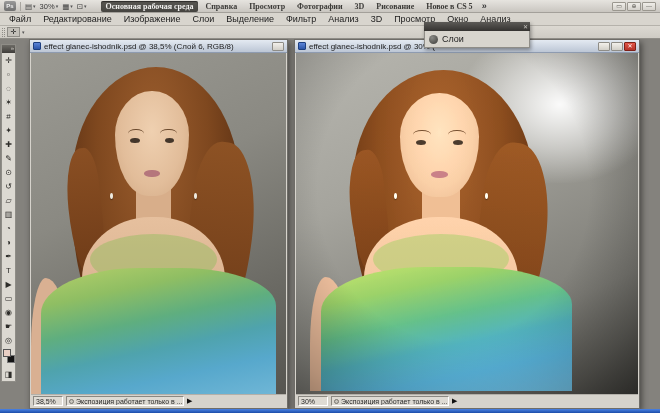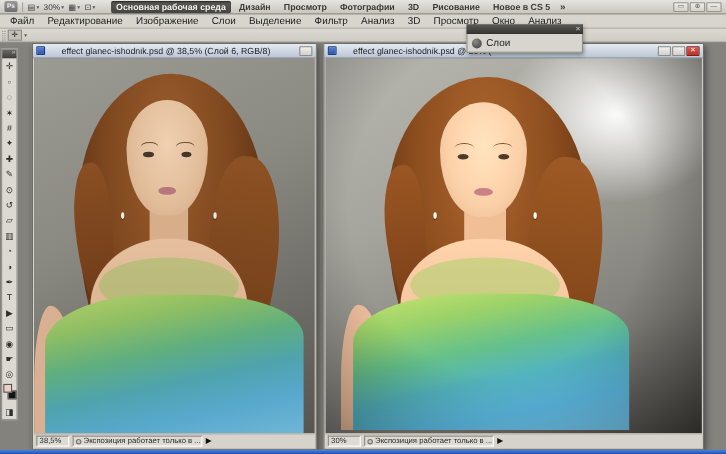"Основная рабочая среда" .ws-btn { font-family: Liberation Sans, sans-serif -> Liberation Serif, serif }
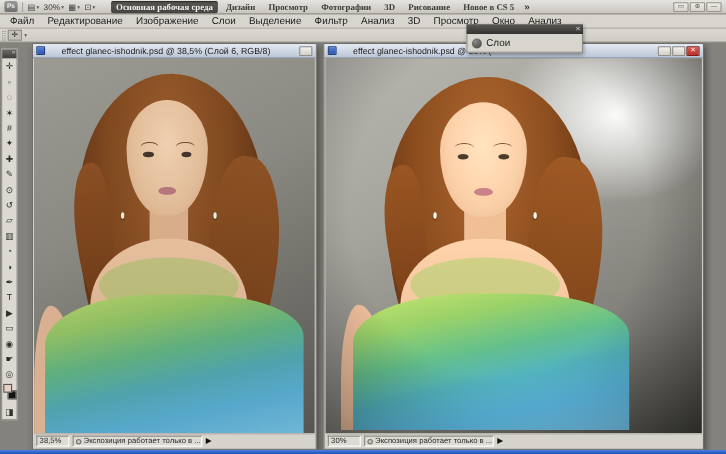"Дизайн" button.ws-btn { text: Дизайн -> Справка }
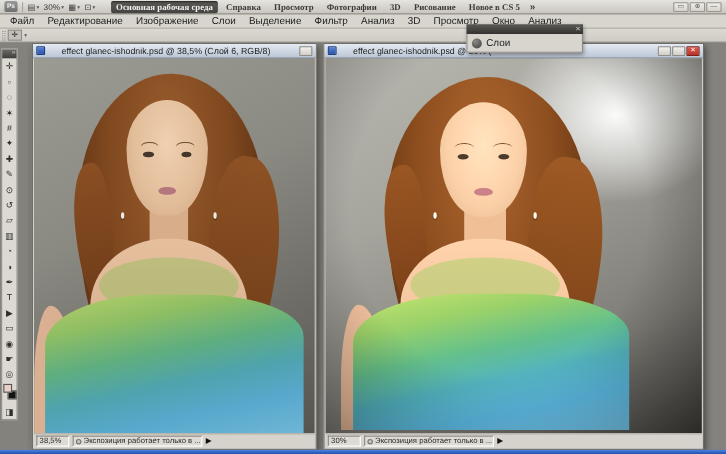"effect glanec-ishodnik.psd @ 38,5% (Слой" .title-text { margin-left: 12px -> none }
